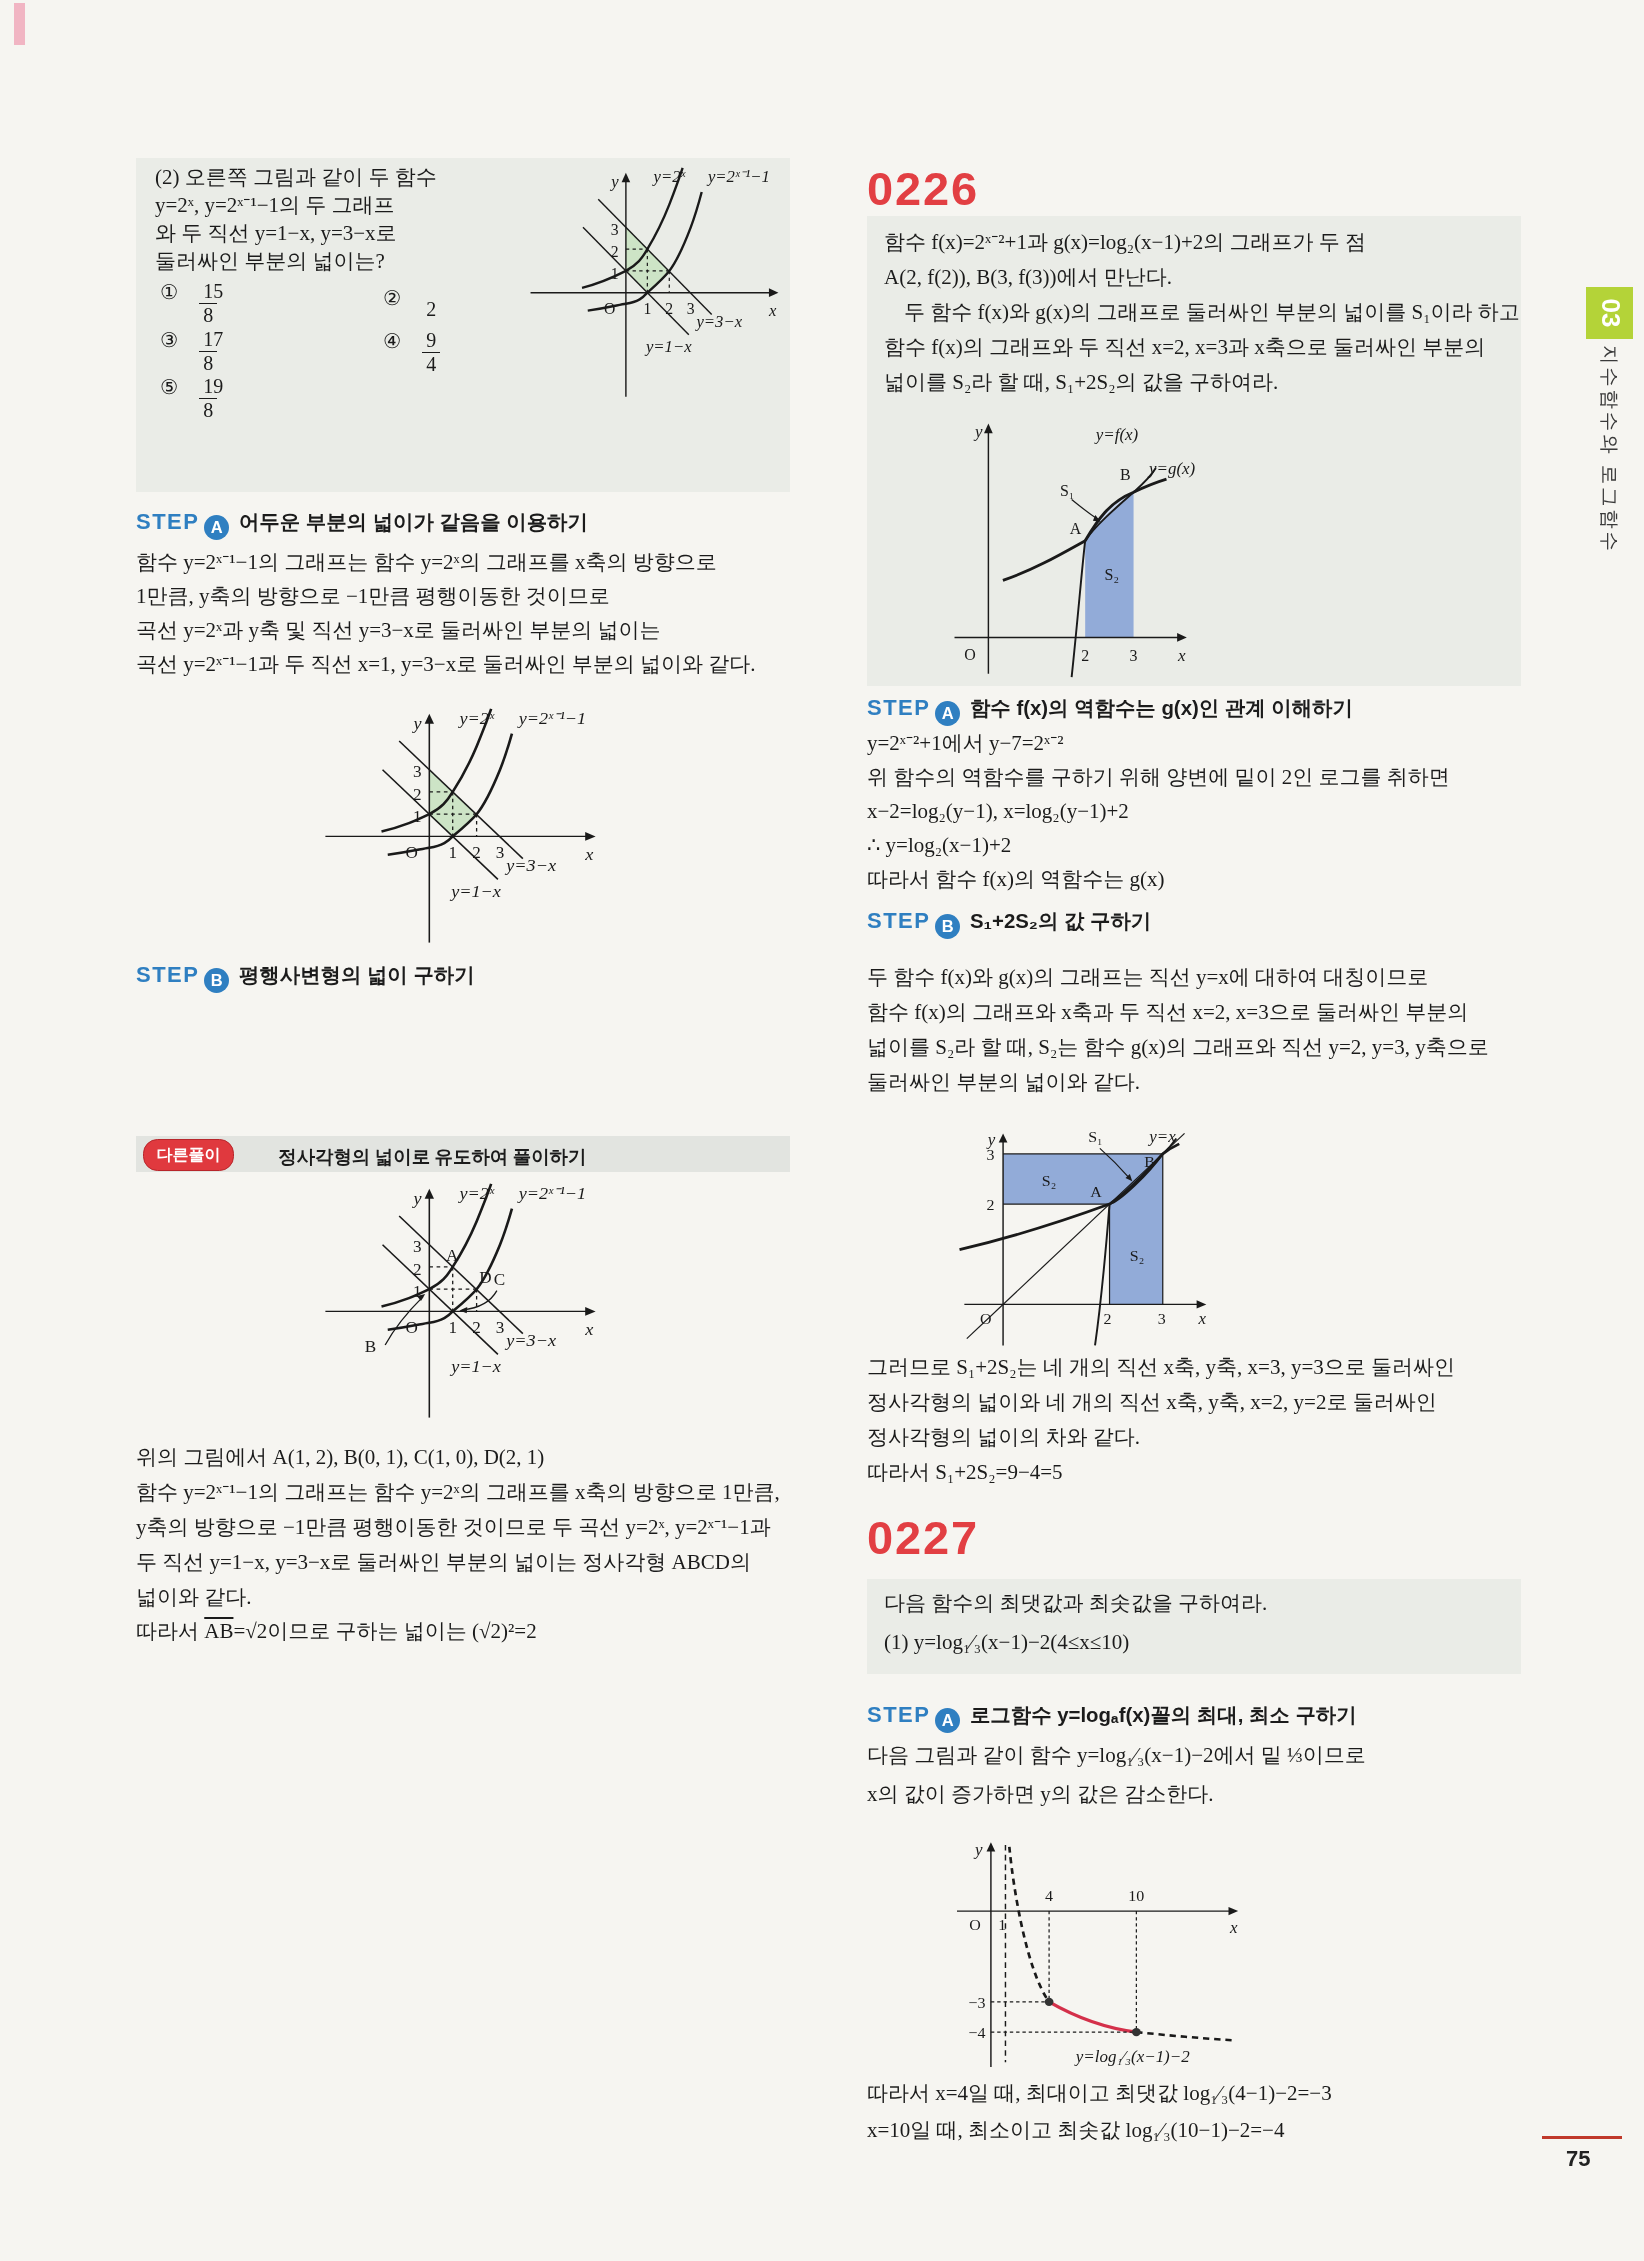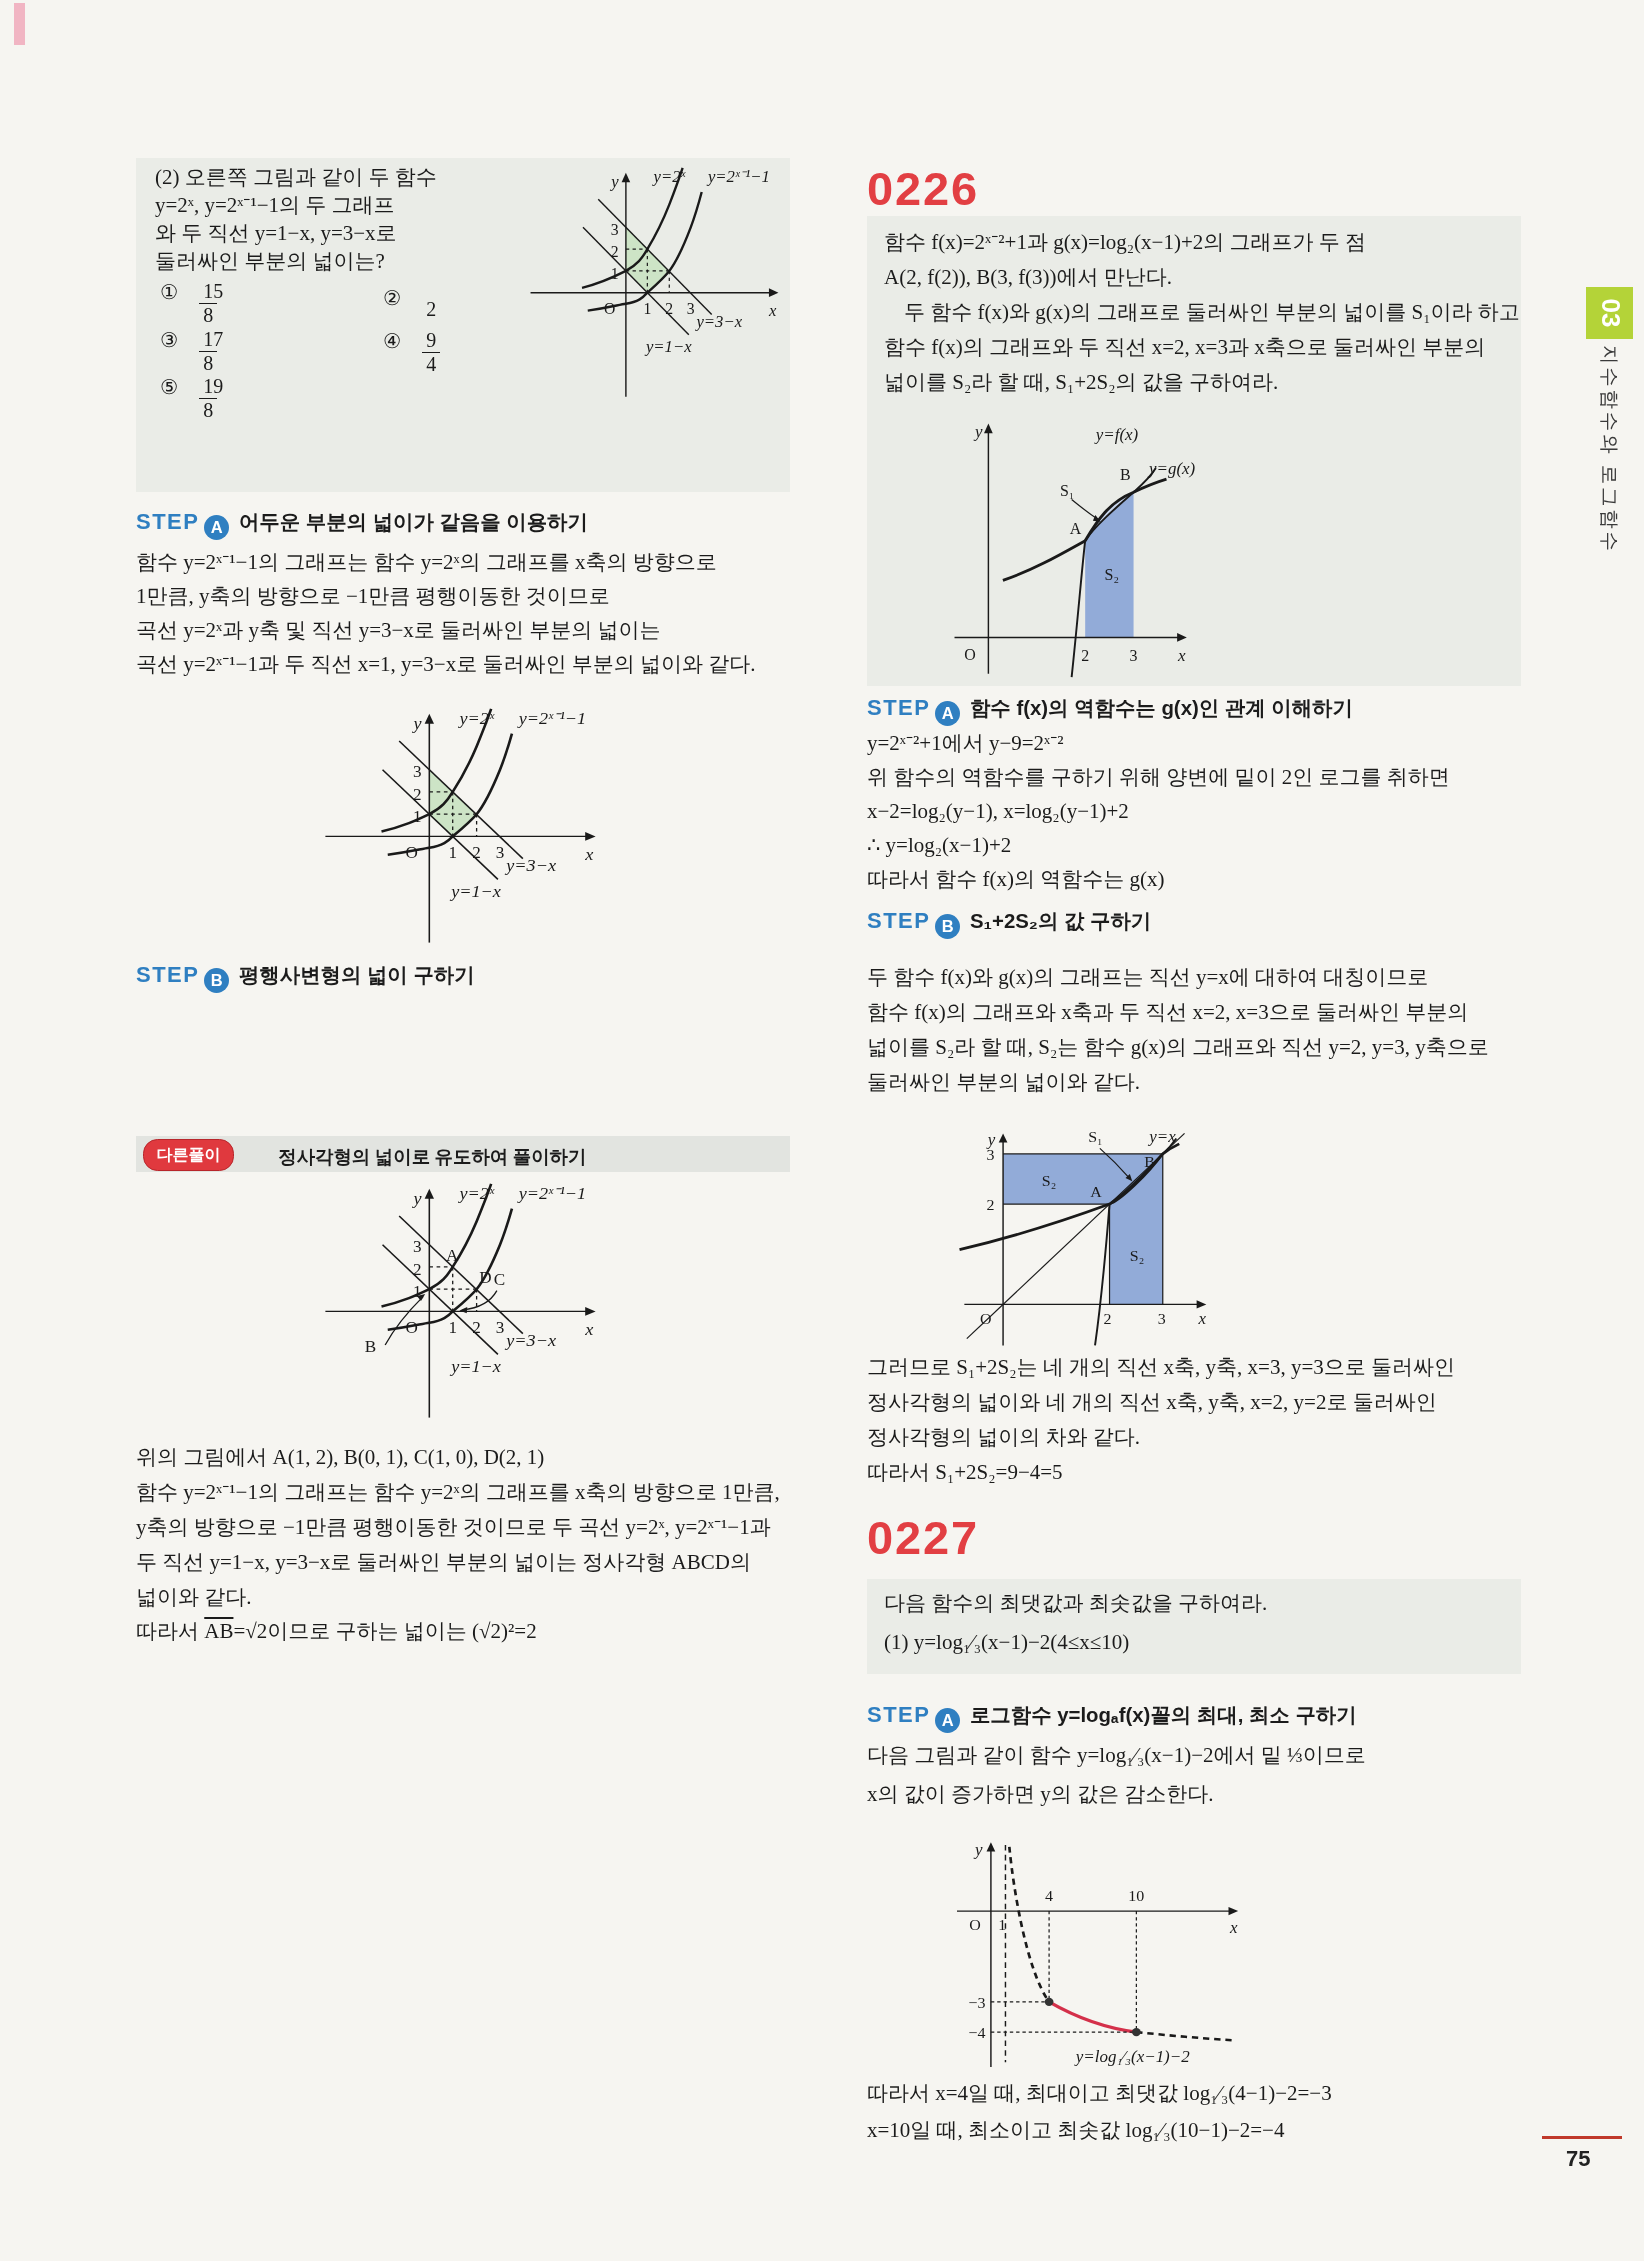"y=2ˣ⁻²+1에서 y−9=2ˣ⁻²" div.line { text: 9 -> 7 }
